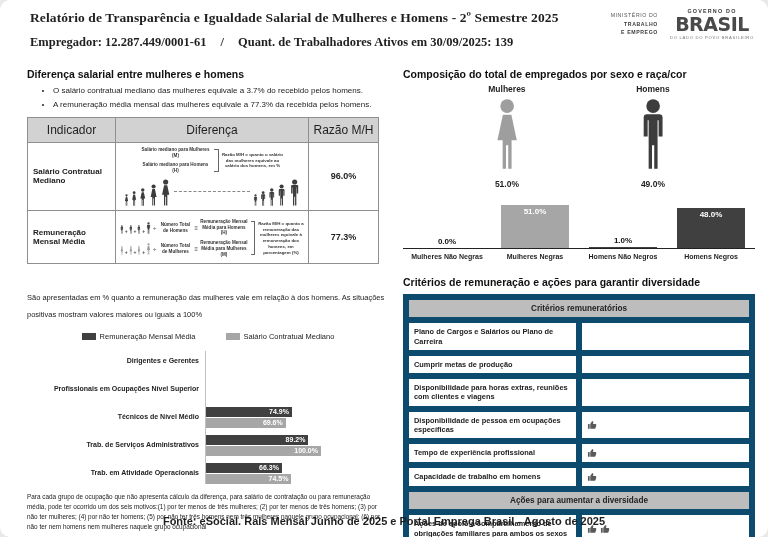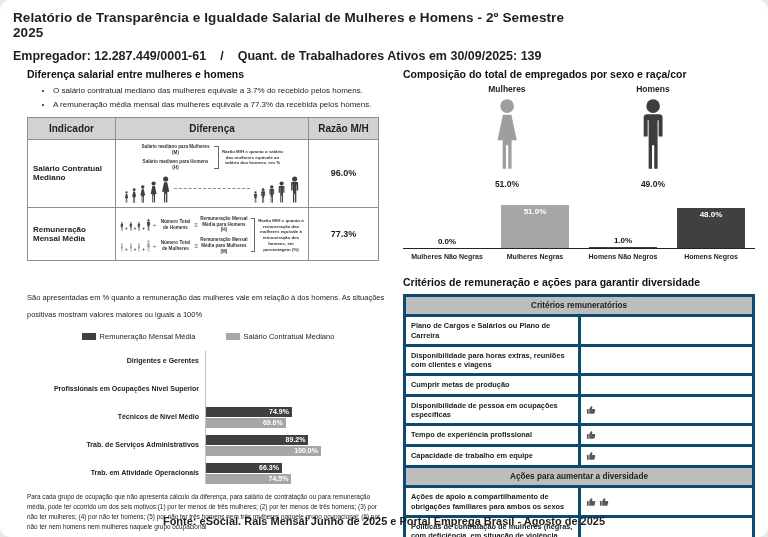"Relatório de Transparência e Igualdade" .hdr { font-family: none -> Liberation Serif, serif; left: 13px -> 30px }
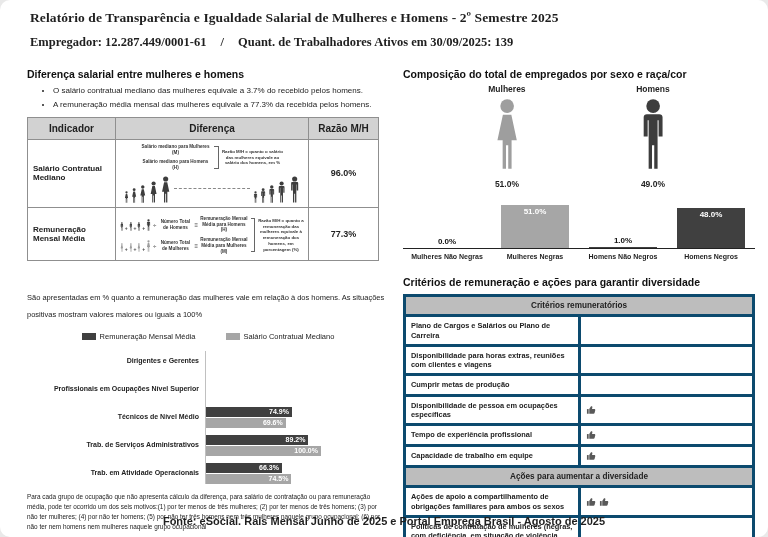"BRASIL" div.logos { html: none -> <div> <div> <div>MINISTÉRIO DO</div> <div>TRABALHO</div> <div>E EMPREGO</div> </div> <div> <div>GOVERNO DO</div> <div>BRASIL</div> <div>DO LADO DO POVO BRASILEIRO</div> </div> </div> }
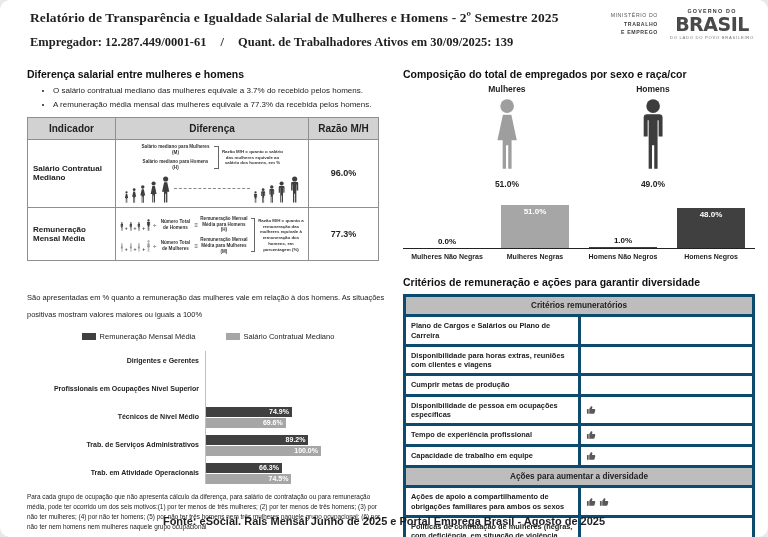"Indicador" table.ind th { font-size: 10px -> 12px; font-weight: bold -> normal }
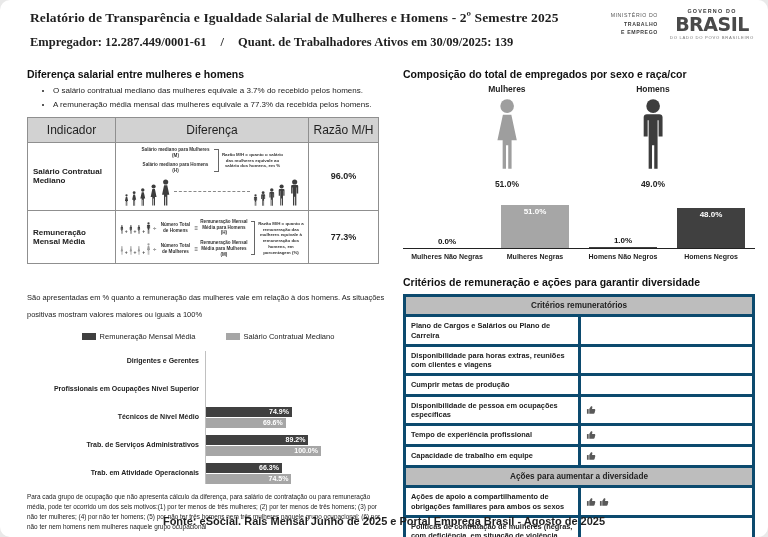"Critérios remuneratórios" table.crit td { border: 3px solid #0c4a6e -> 6px solid #0c4a6e }
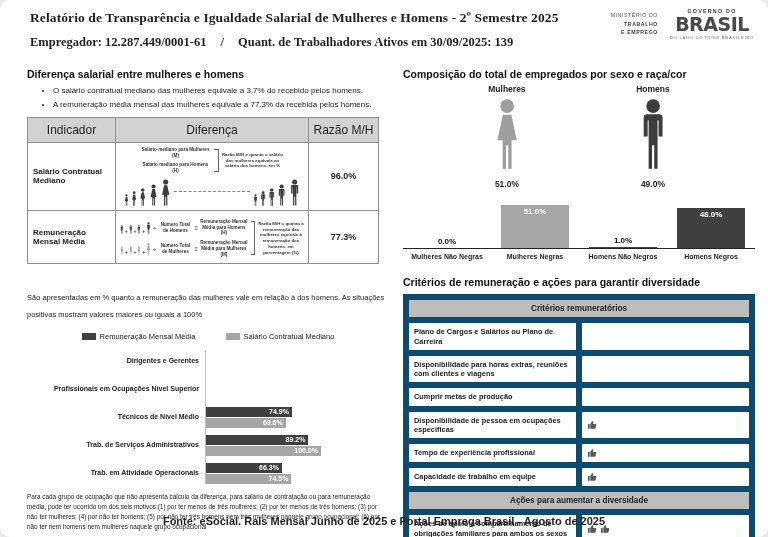"Disponibilidade para horas extras," tr { order: before "Cumprir metas de produção" -> after "Cumprir metas de produção" }
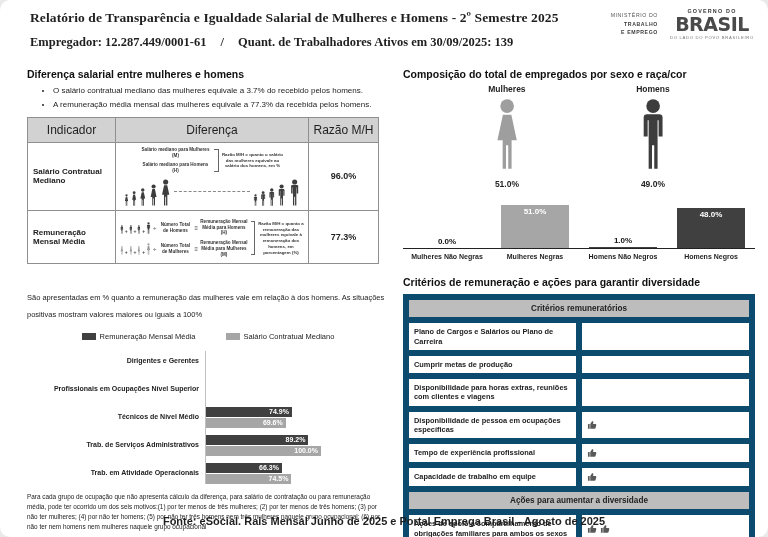"Capacidade de trabalho em equipe" td { text: equipe -> homens }
